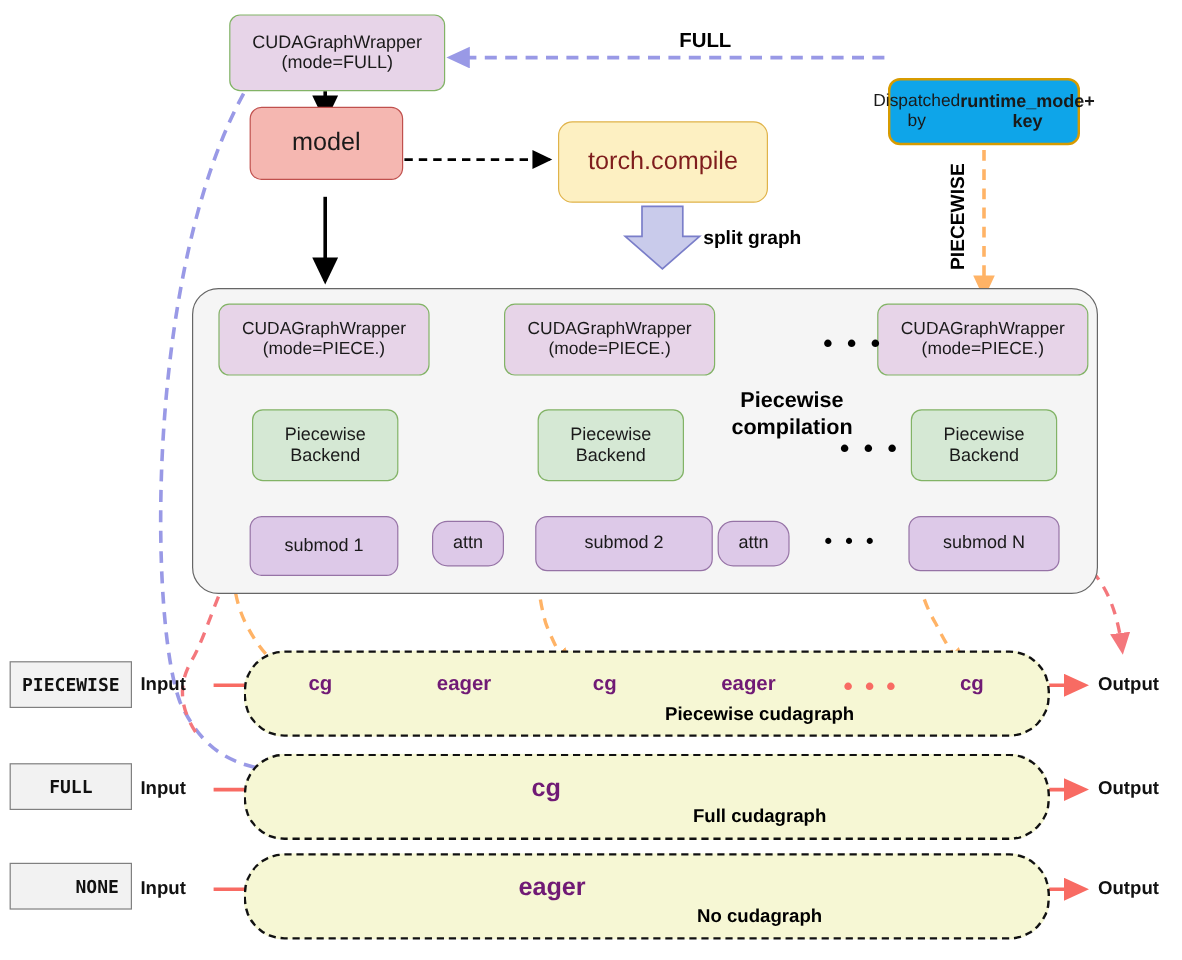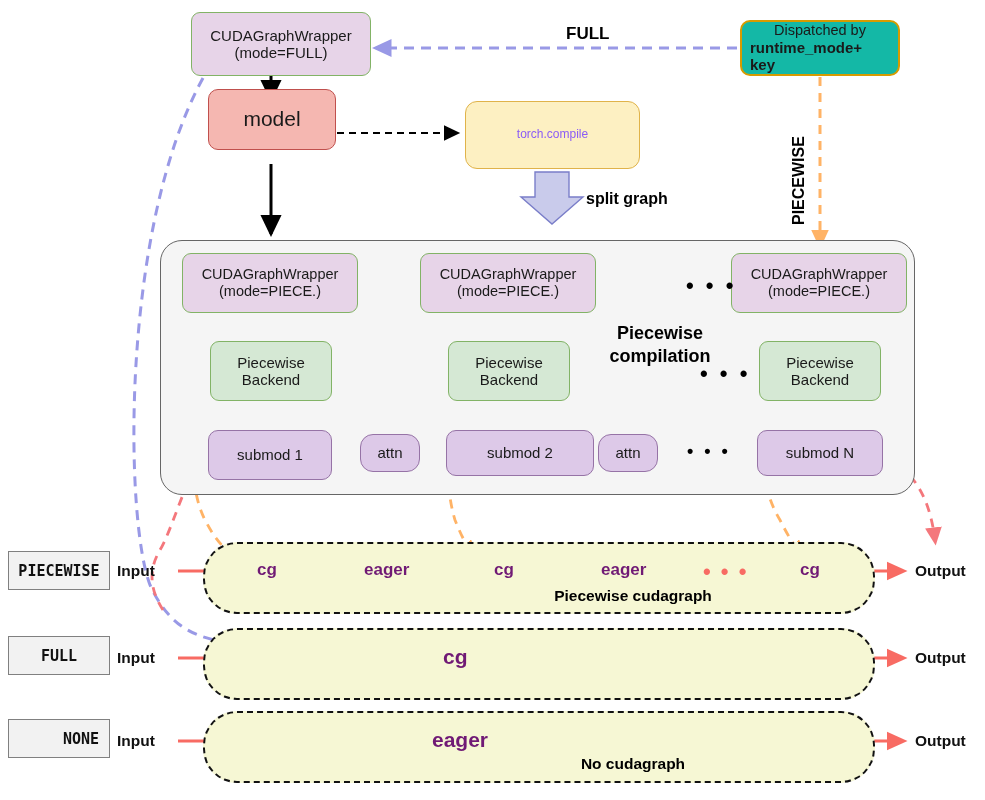"CUDAGraphWrapper" .box { text-align: none -> center }
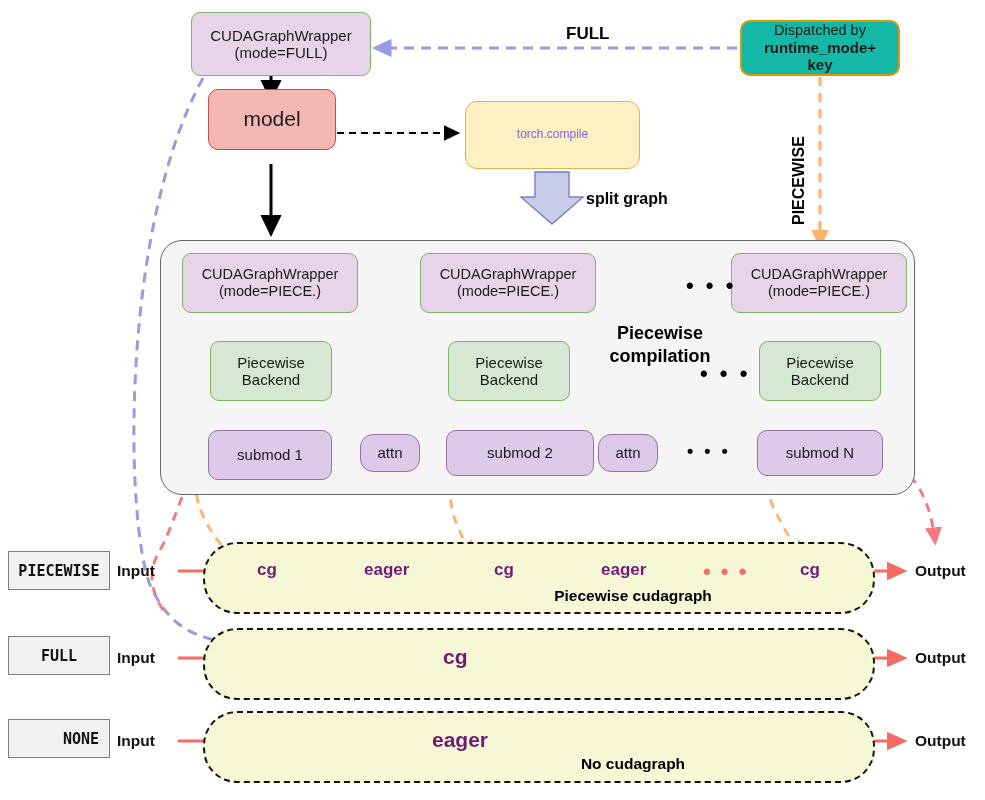"Dispatched by" .dispatchbox { background: #14b8a6 -> #0ea5e9; flex-direction: column -> none; margin-top: none -> 45px }
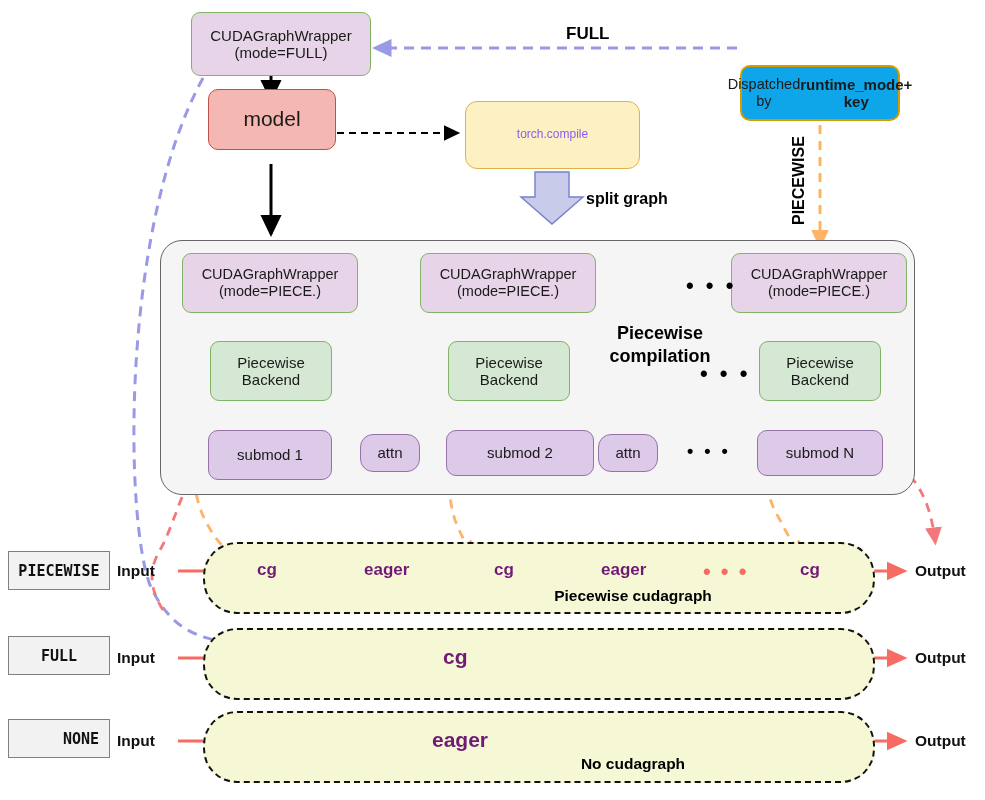"torch.compile" .compilebox { color: #8b5cf6 -> #7f1d1d; font-size: 12px -> 21px }
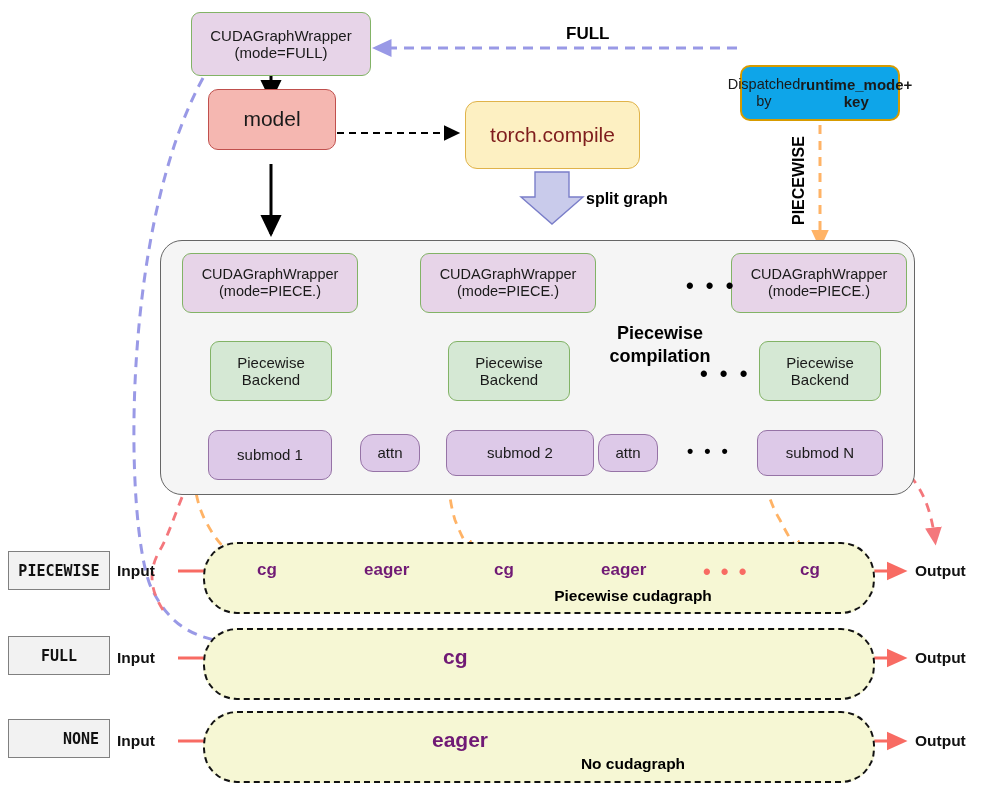"Full cudagraph" div.lanename { html: none -> <div>Full cudagraph</div> }
